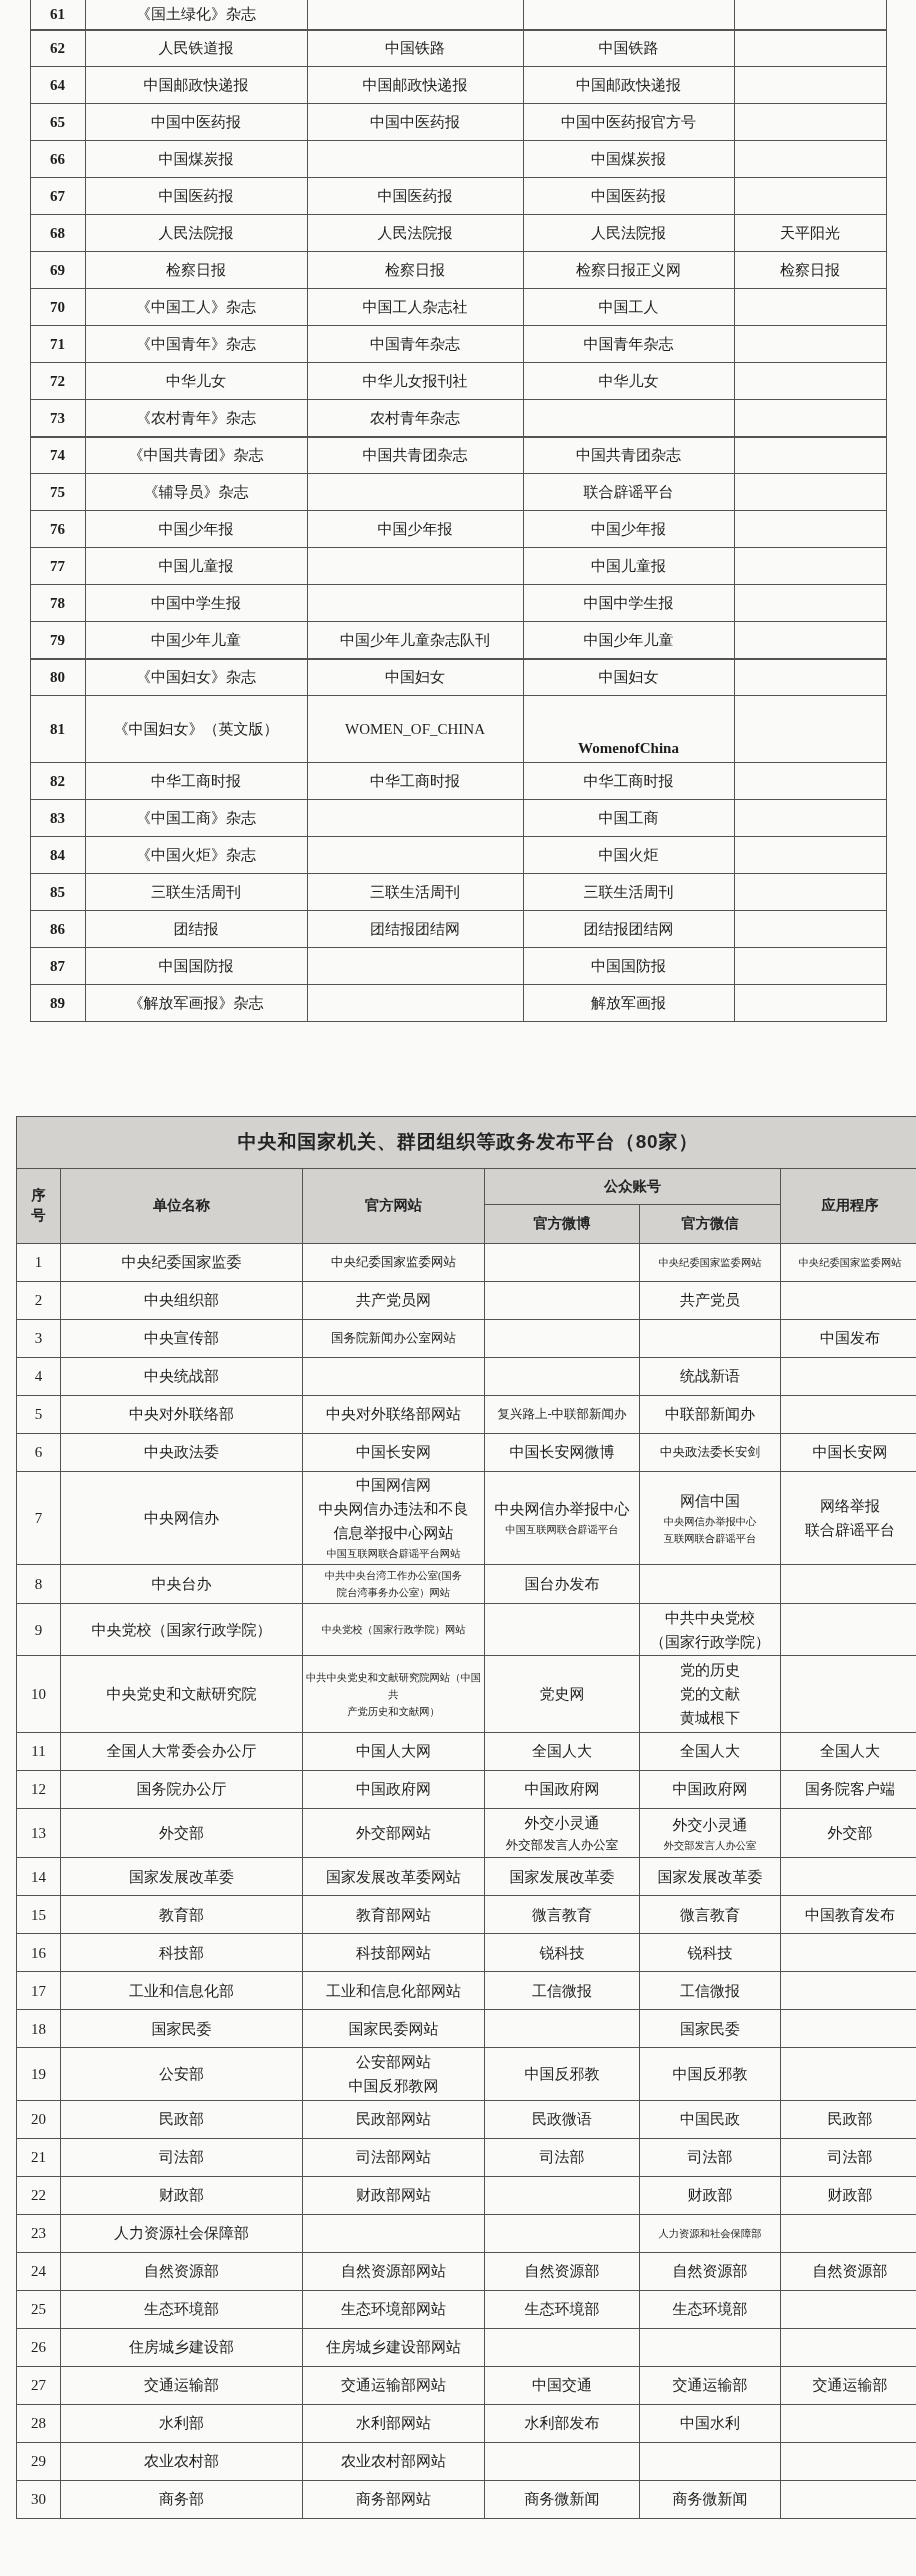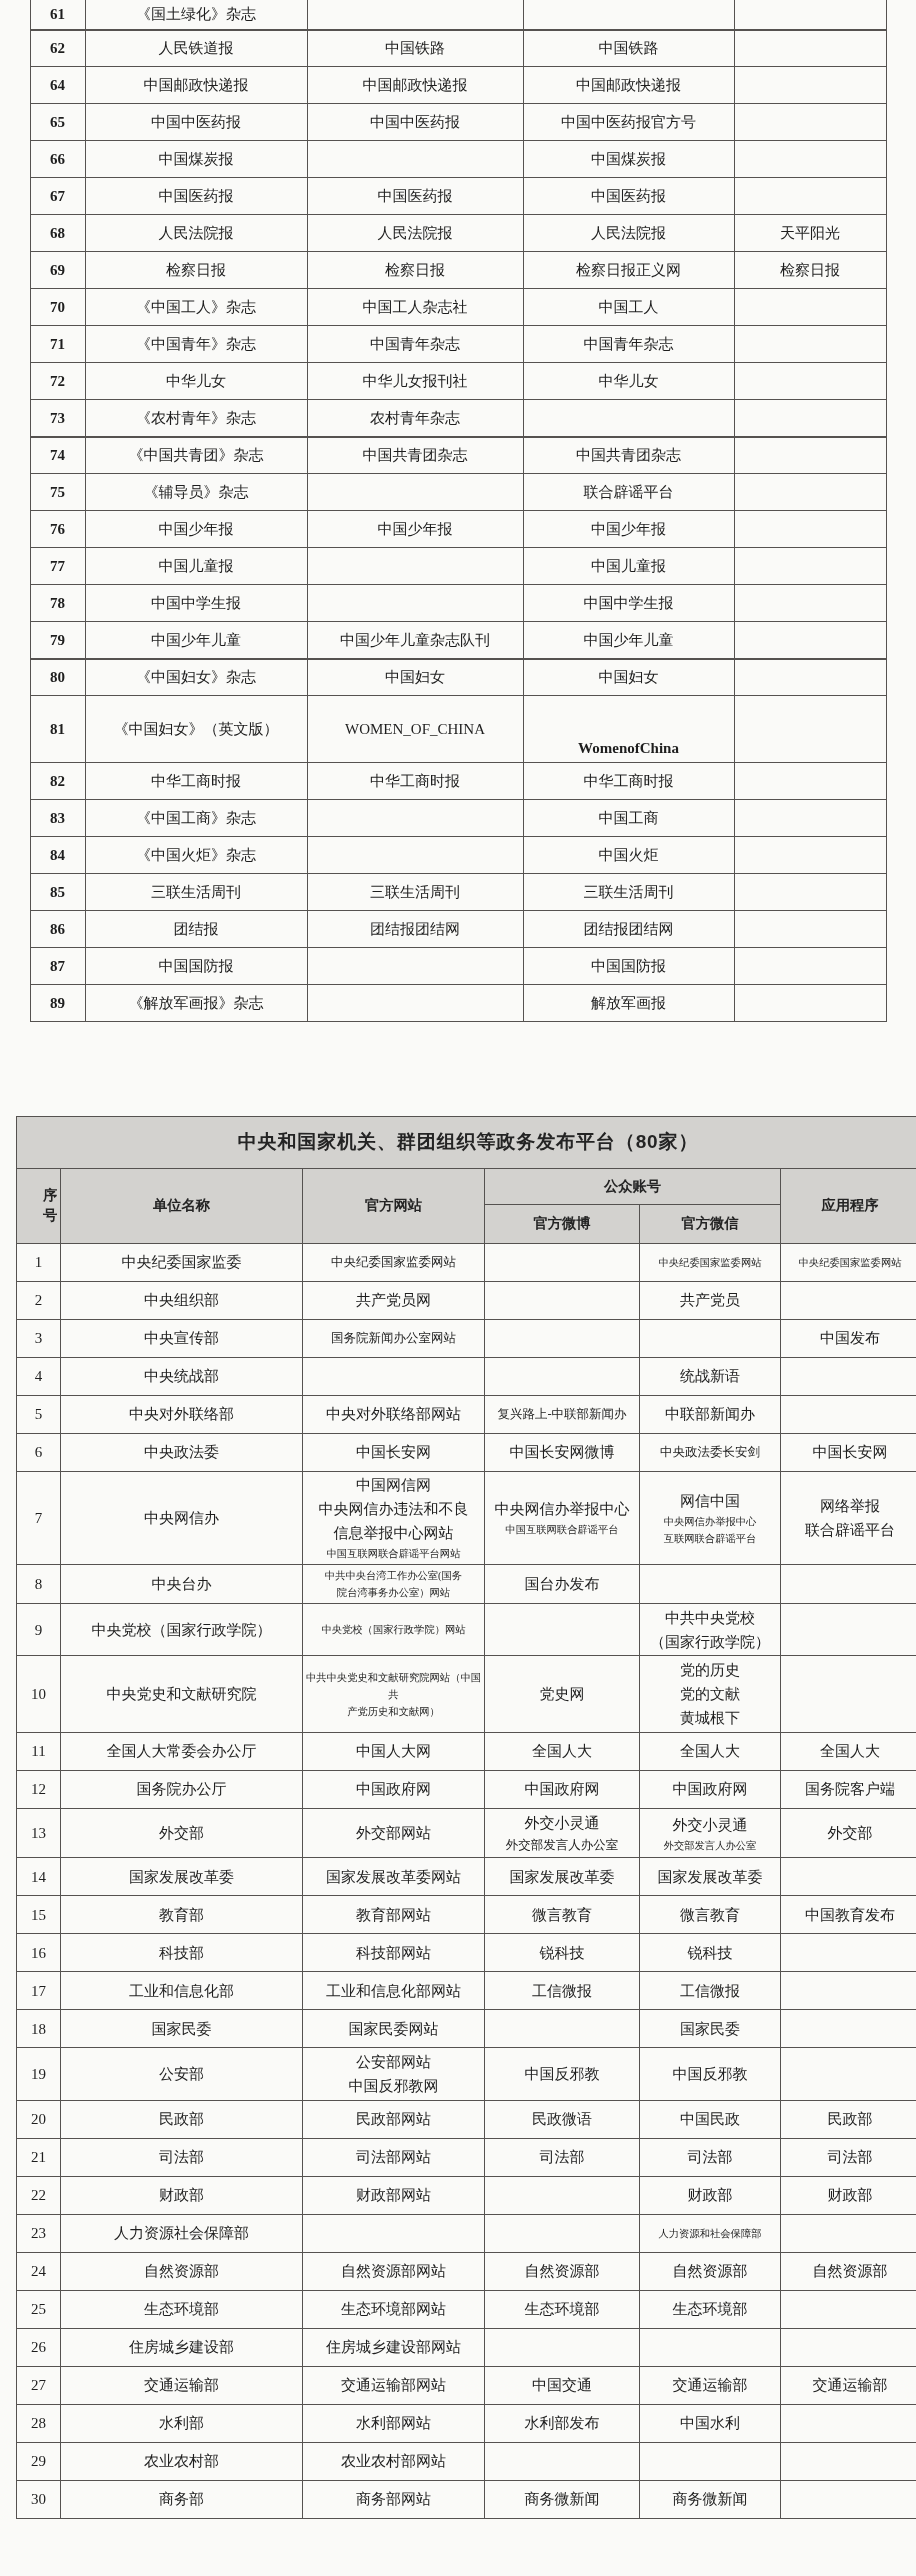"序号" .t2 .hcell-num { padding: 0 26px -> 0 14px }
